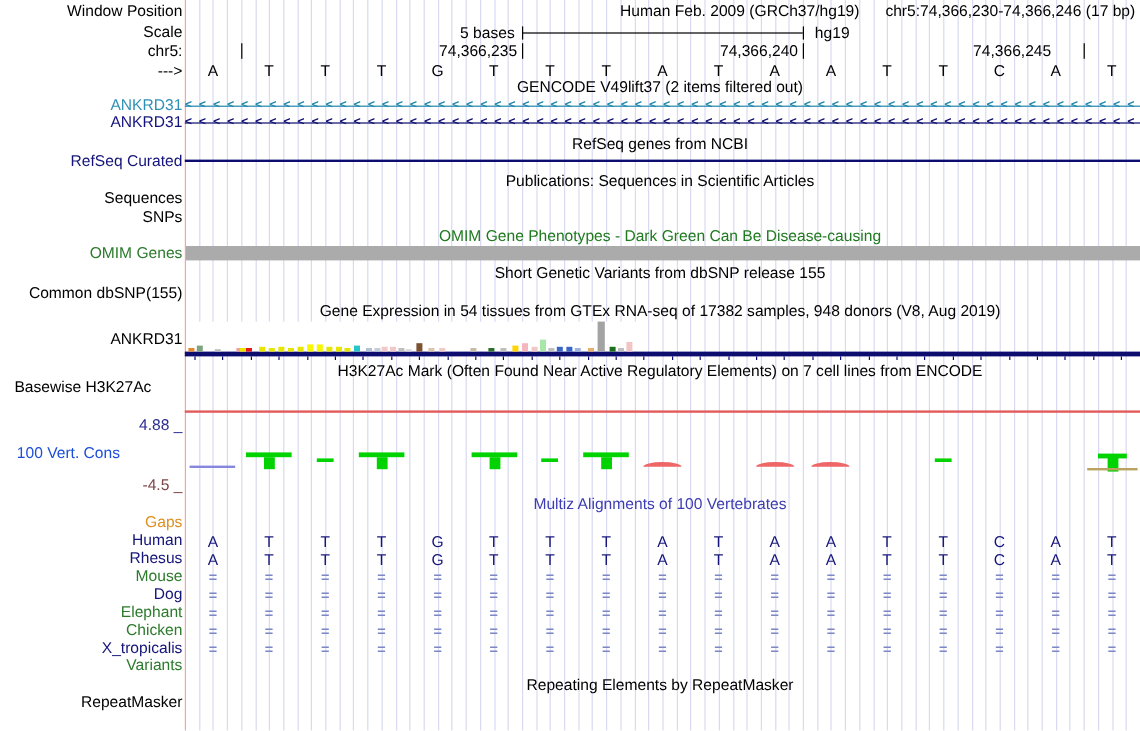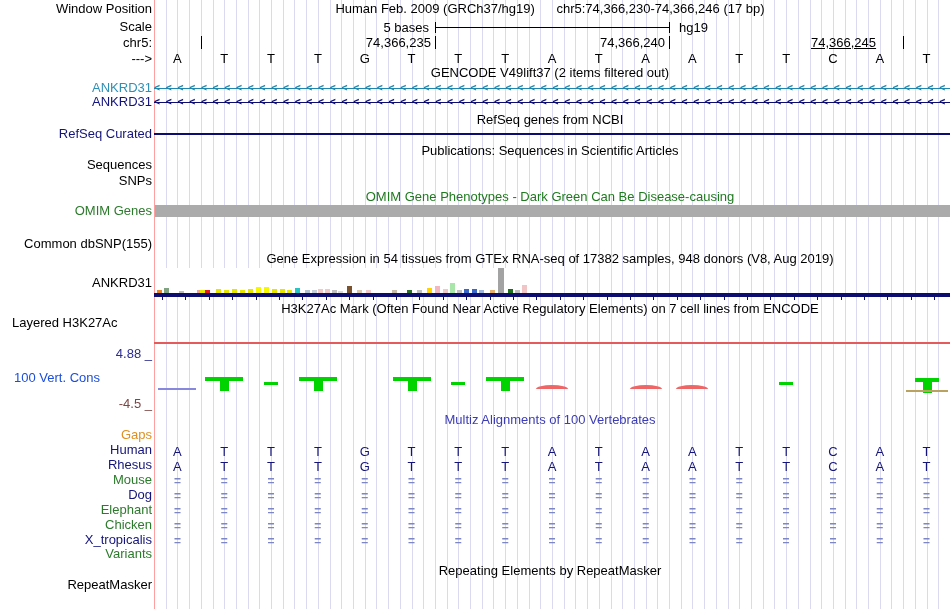"Human Feb. 2009 (GRCh37/hg19)" div.ctitle { text-align: none -> right }
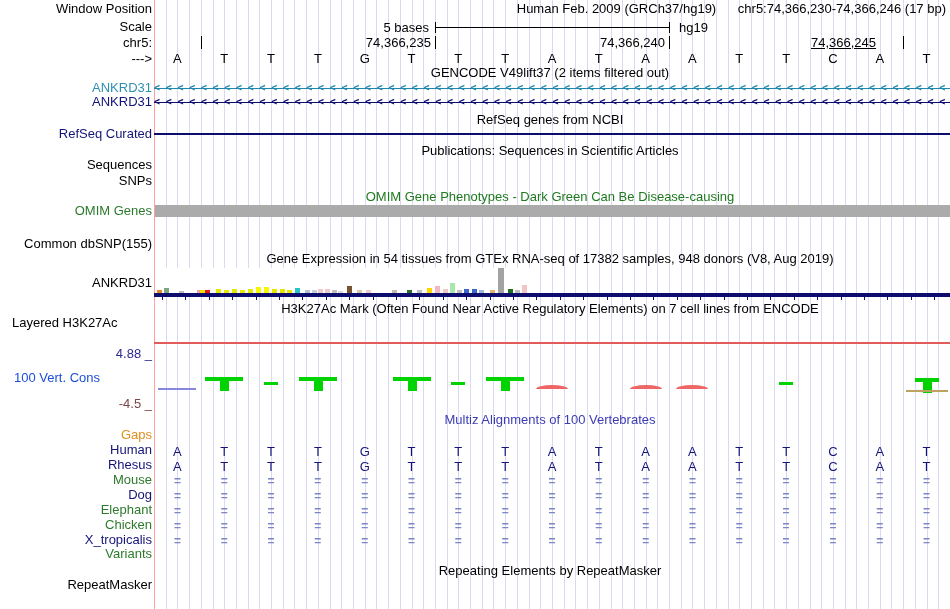"74,366,245" div { left: 811px -> 776px; text-align: left -> right; text-decoration: underline -> none }
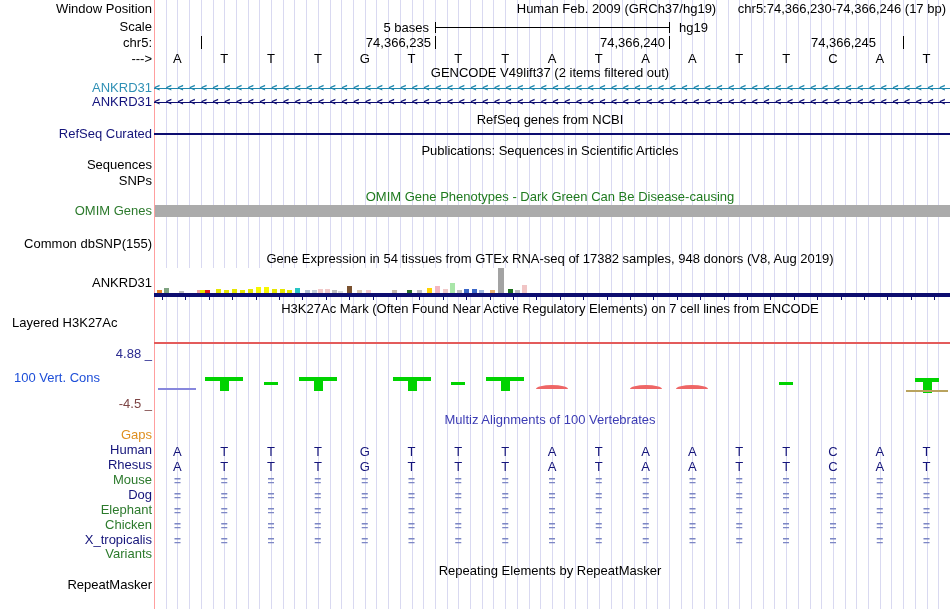"Short Genetic Variants from dbSNP" div.ctitle { html: none -> <div>Short Genetic Variants from dbSNP release 155</div> }
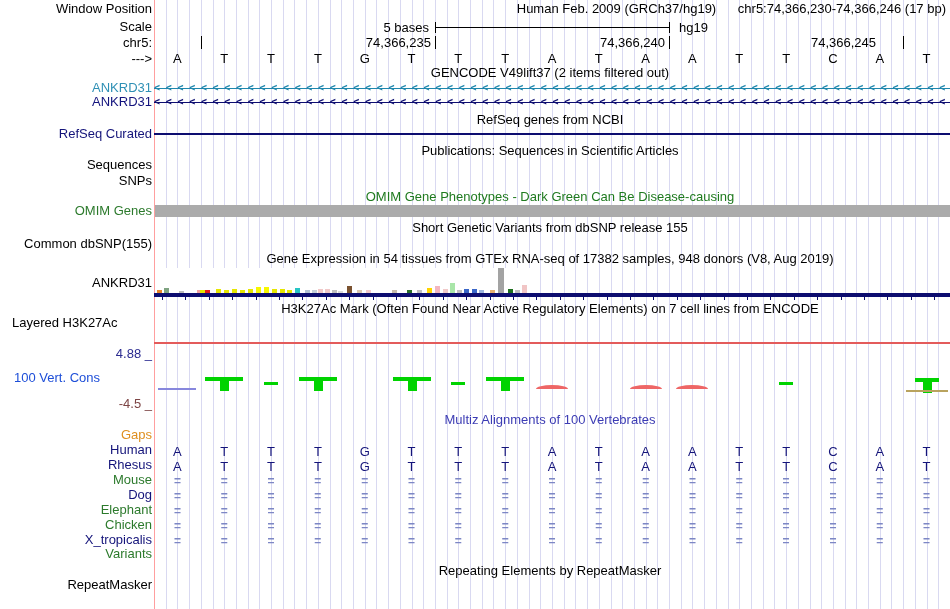"Layered H3K27Ac" div.lbl-left { text: Layered -> Basewise }
